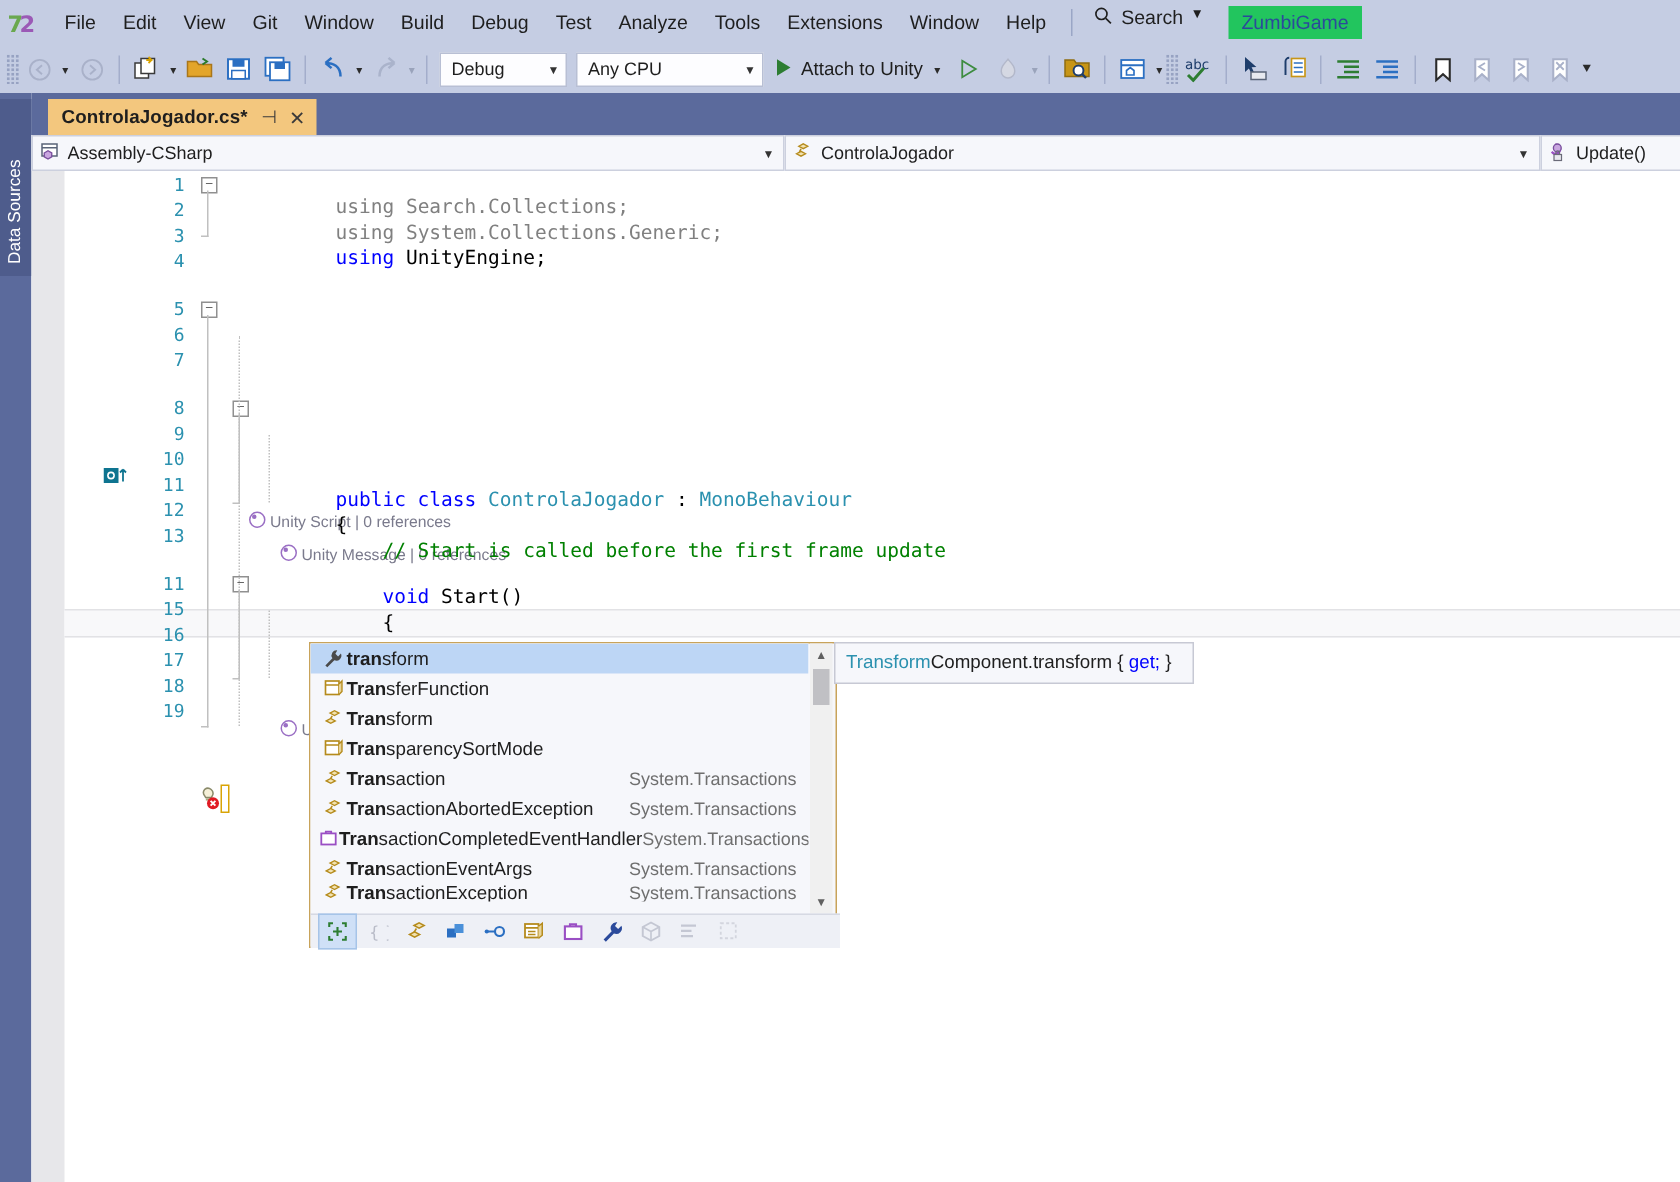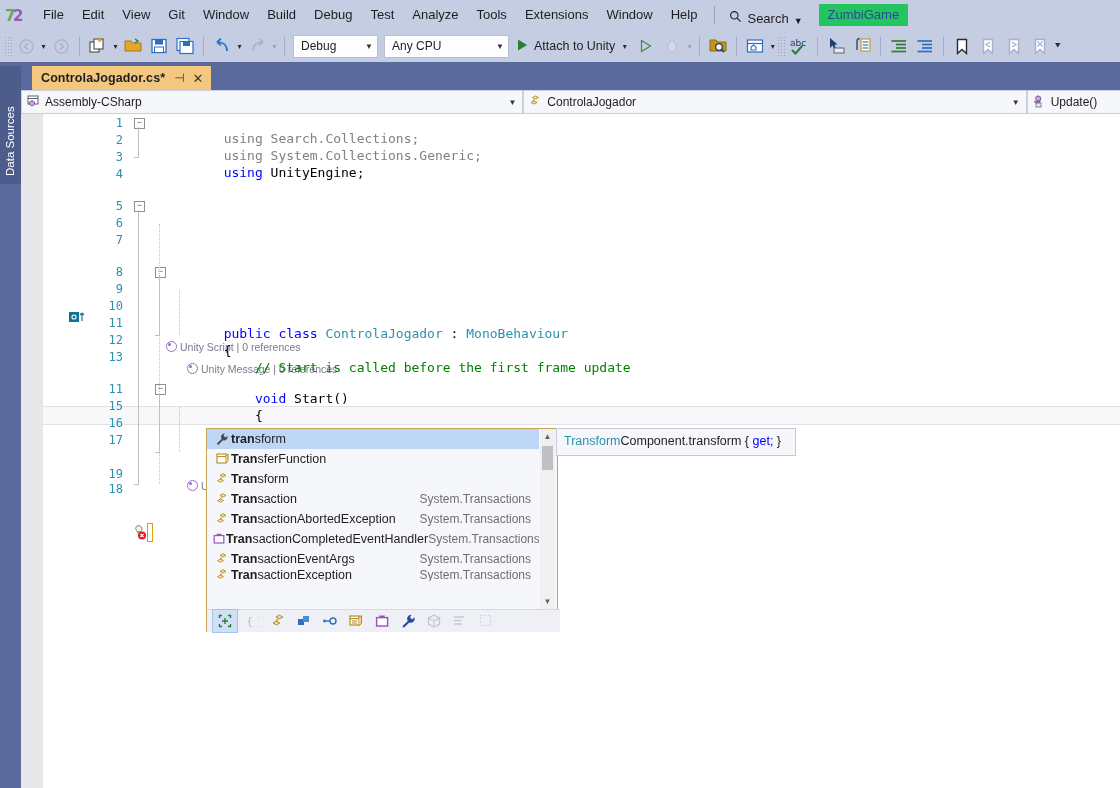"Search" .searchbox { align-items: flex-end -> flex-start }
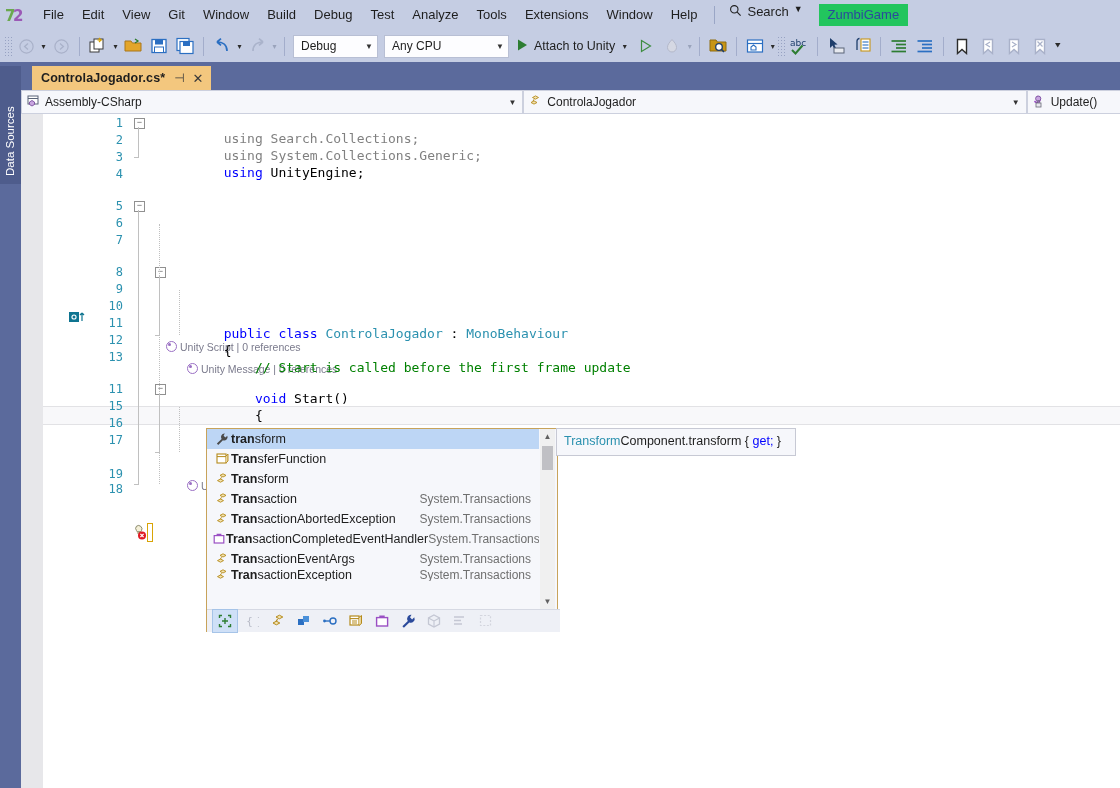"18" div.num { margin-top: 32px -> none }
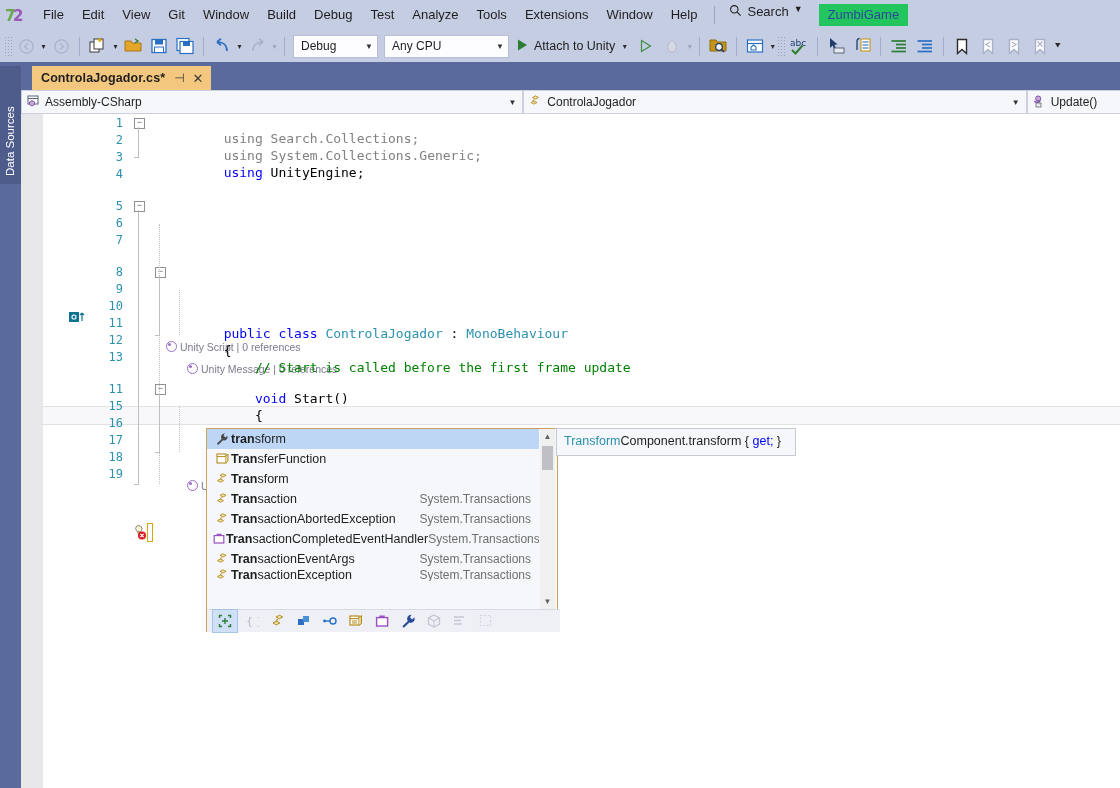"TransparencySortMode" div.isrow { html: none -> <div> <span> <svg> <rect></rect> <line></line> <path></path> </svg> </span> <span><b>Tran</b><span>sparencySortMode</span></span> <span></span> </div> }
